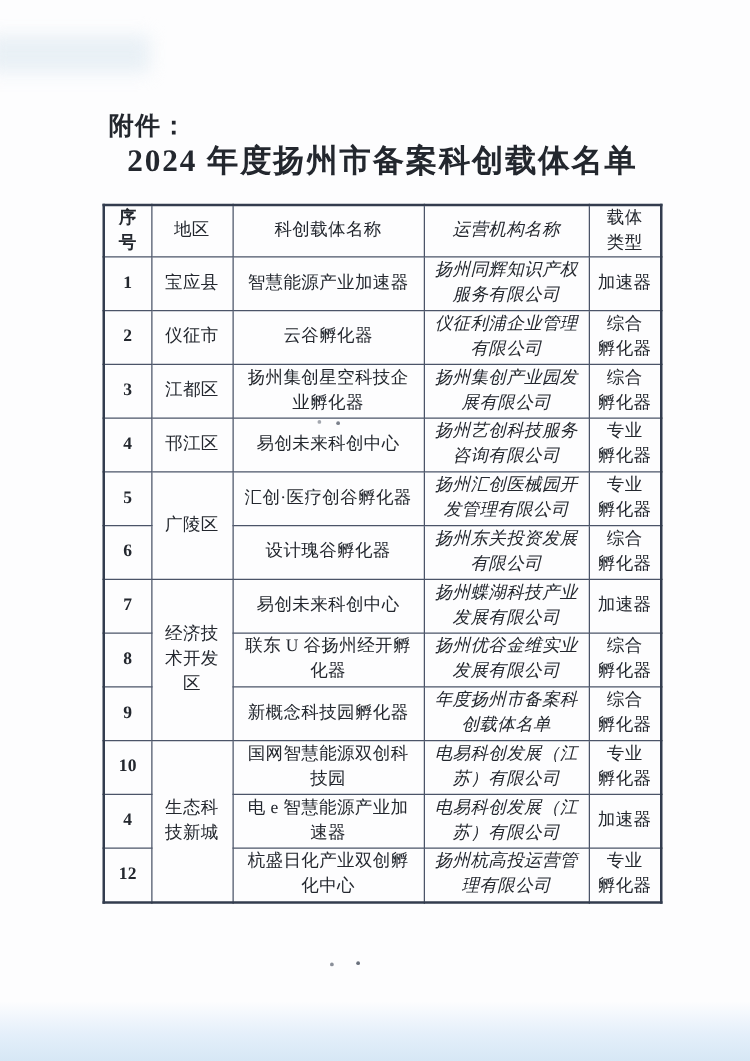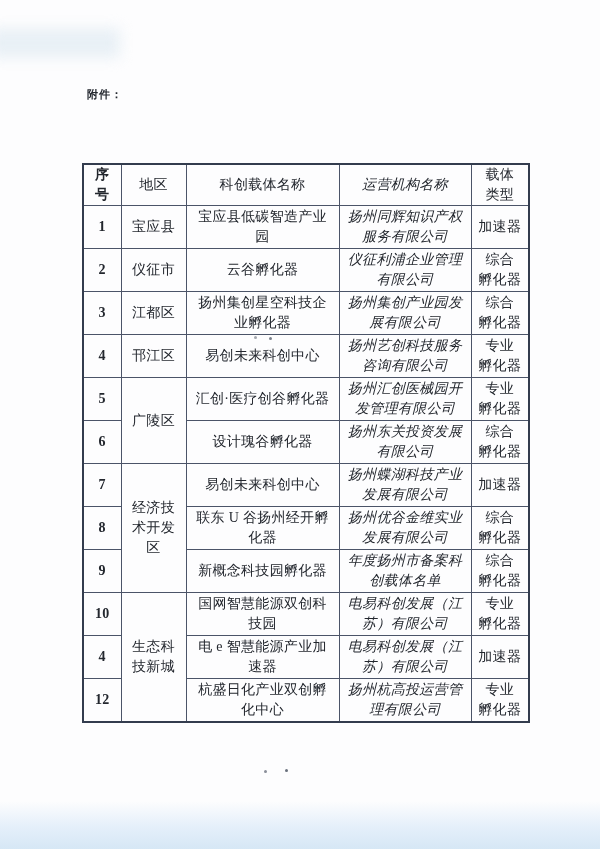"附件：" .attachment { font-size: 11px -> 20px }
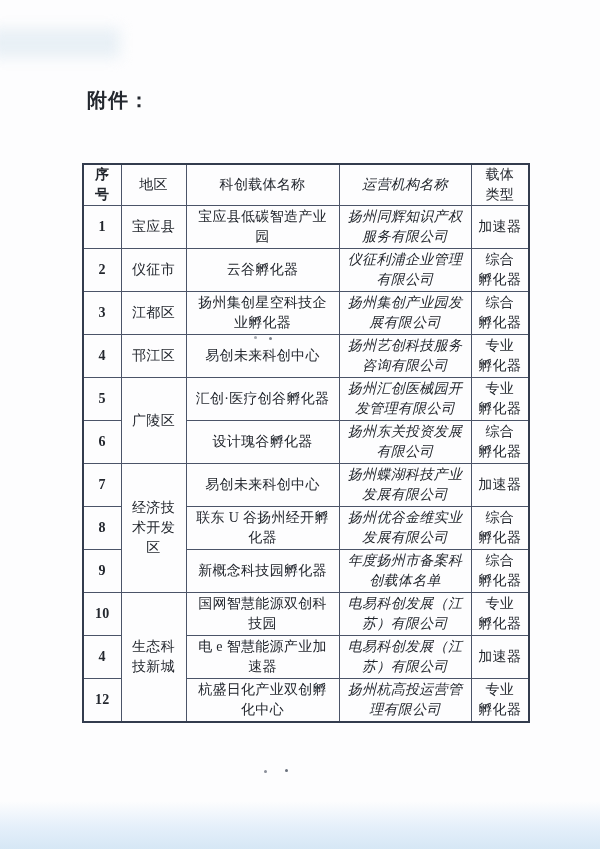"2024 年度扬州市备案科创载体名单" h1.title { html: none -> <h1>2024 年度扬州市备案科创载体名单</h1> }
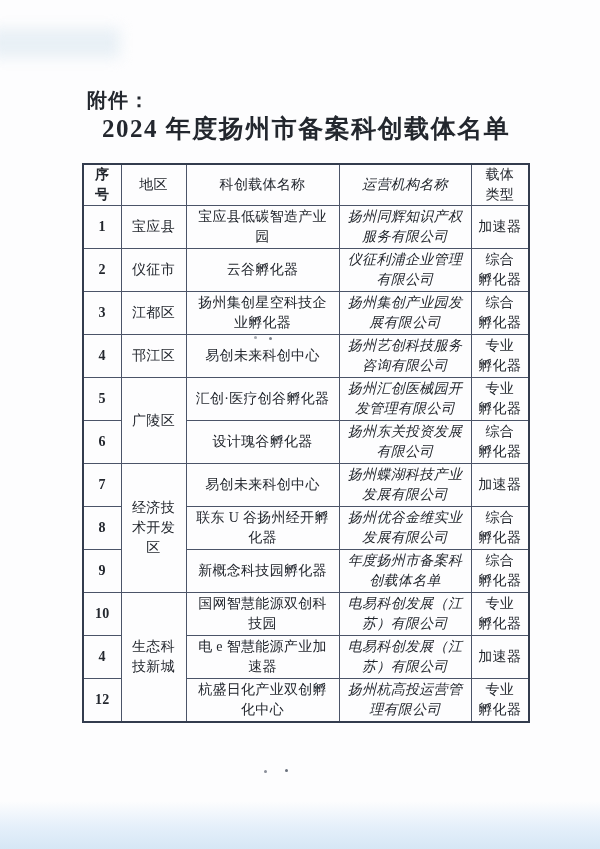"宝应县低碳智造产业园" td.c-name { text: 宝应县低碳智造产业园 -> 智慧能源产业加速器 }
